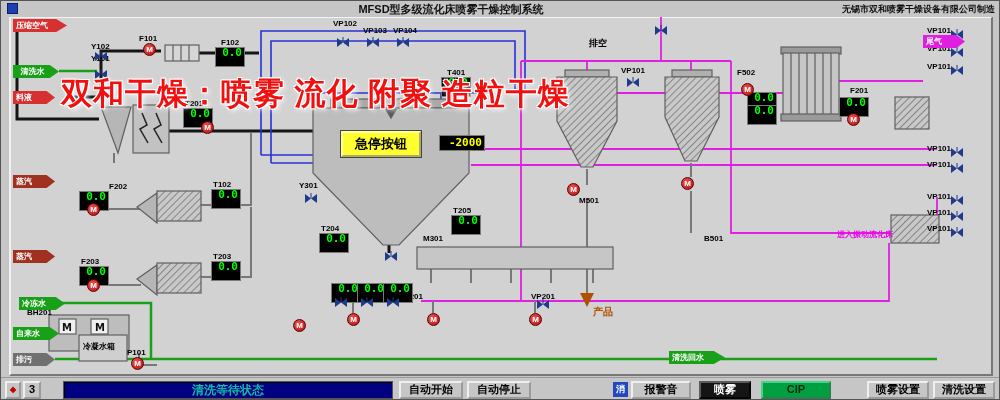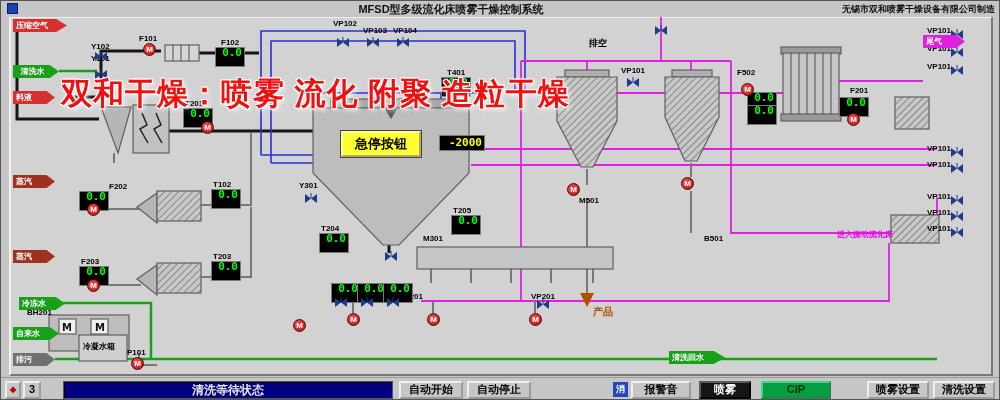"清洗等待状态" #status-box { color: #e5e5e5 -> #14b8a6 }
